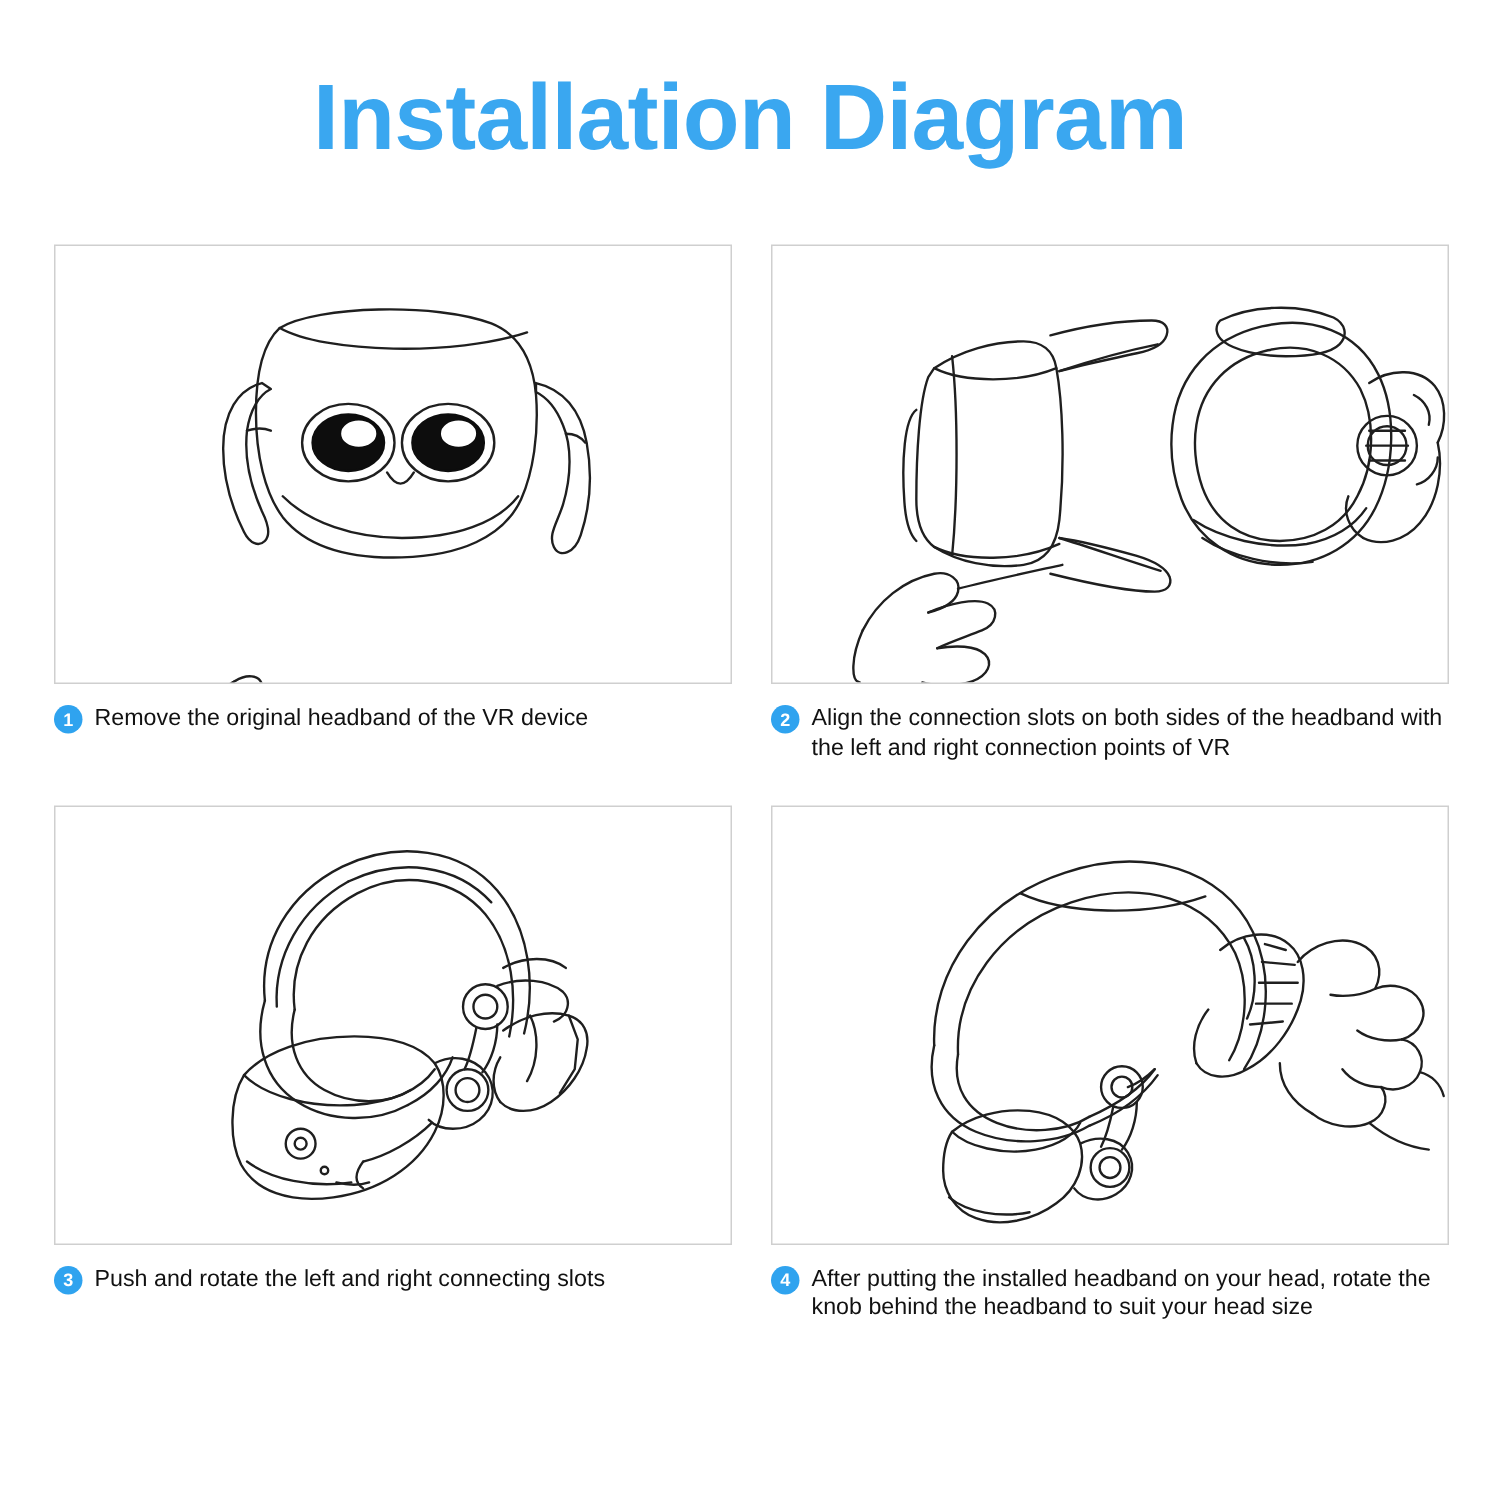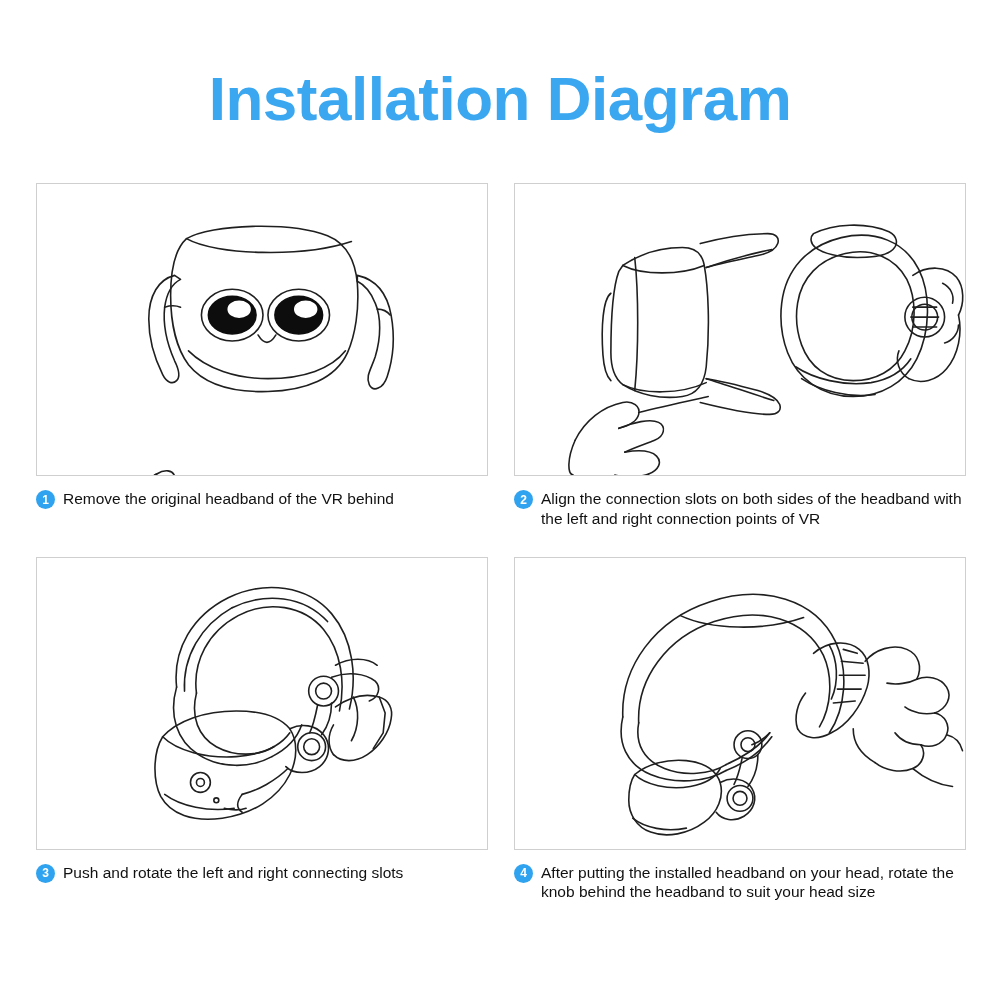"Installation Diagram" .page { margin-top: 20px -> none }
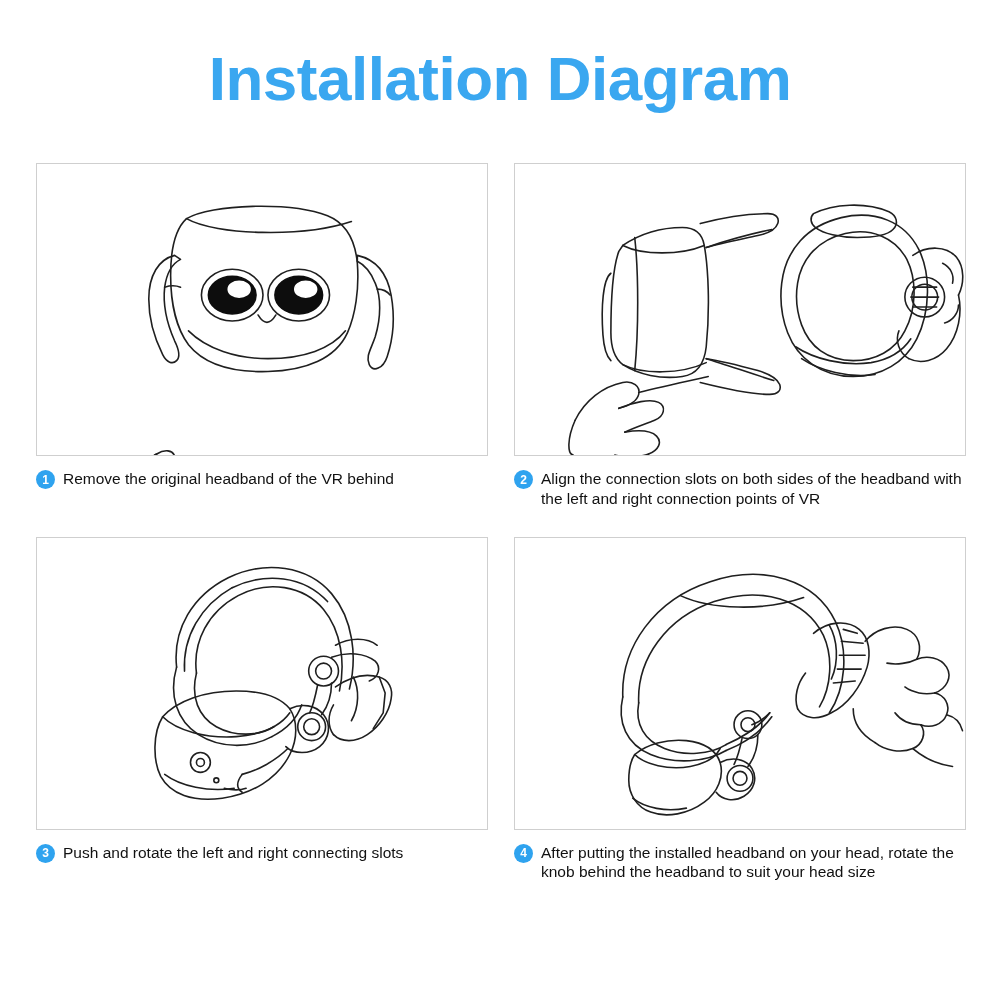"Remove the original headband of" div.caption-text { text: behind -> device }
